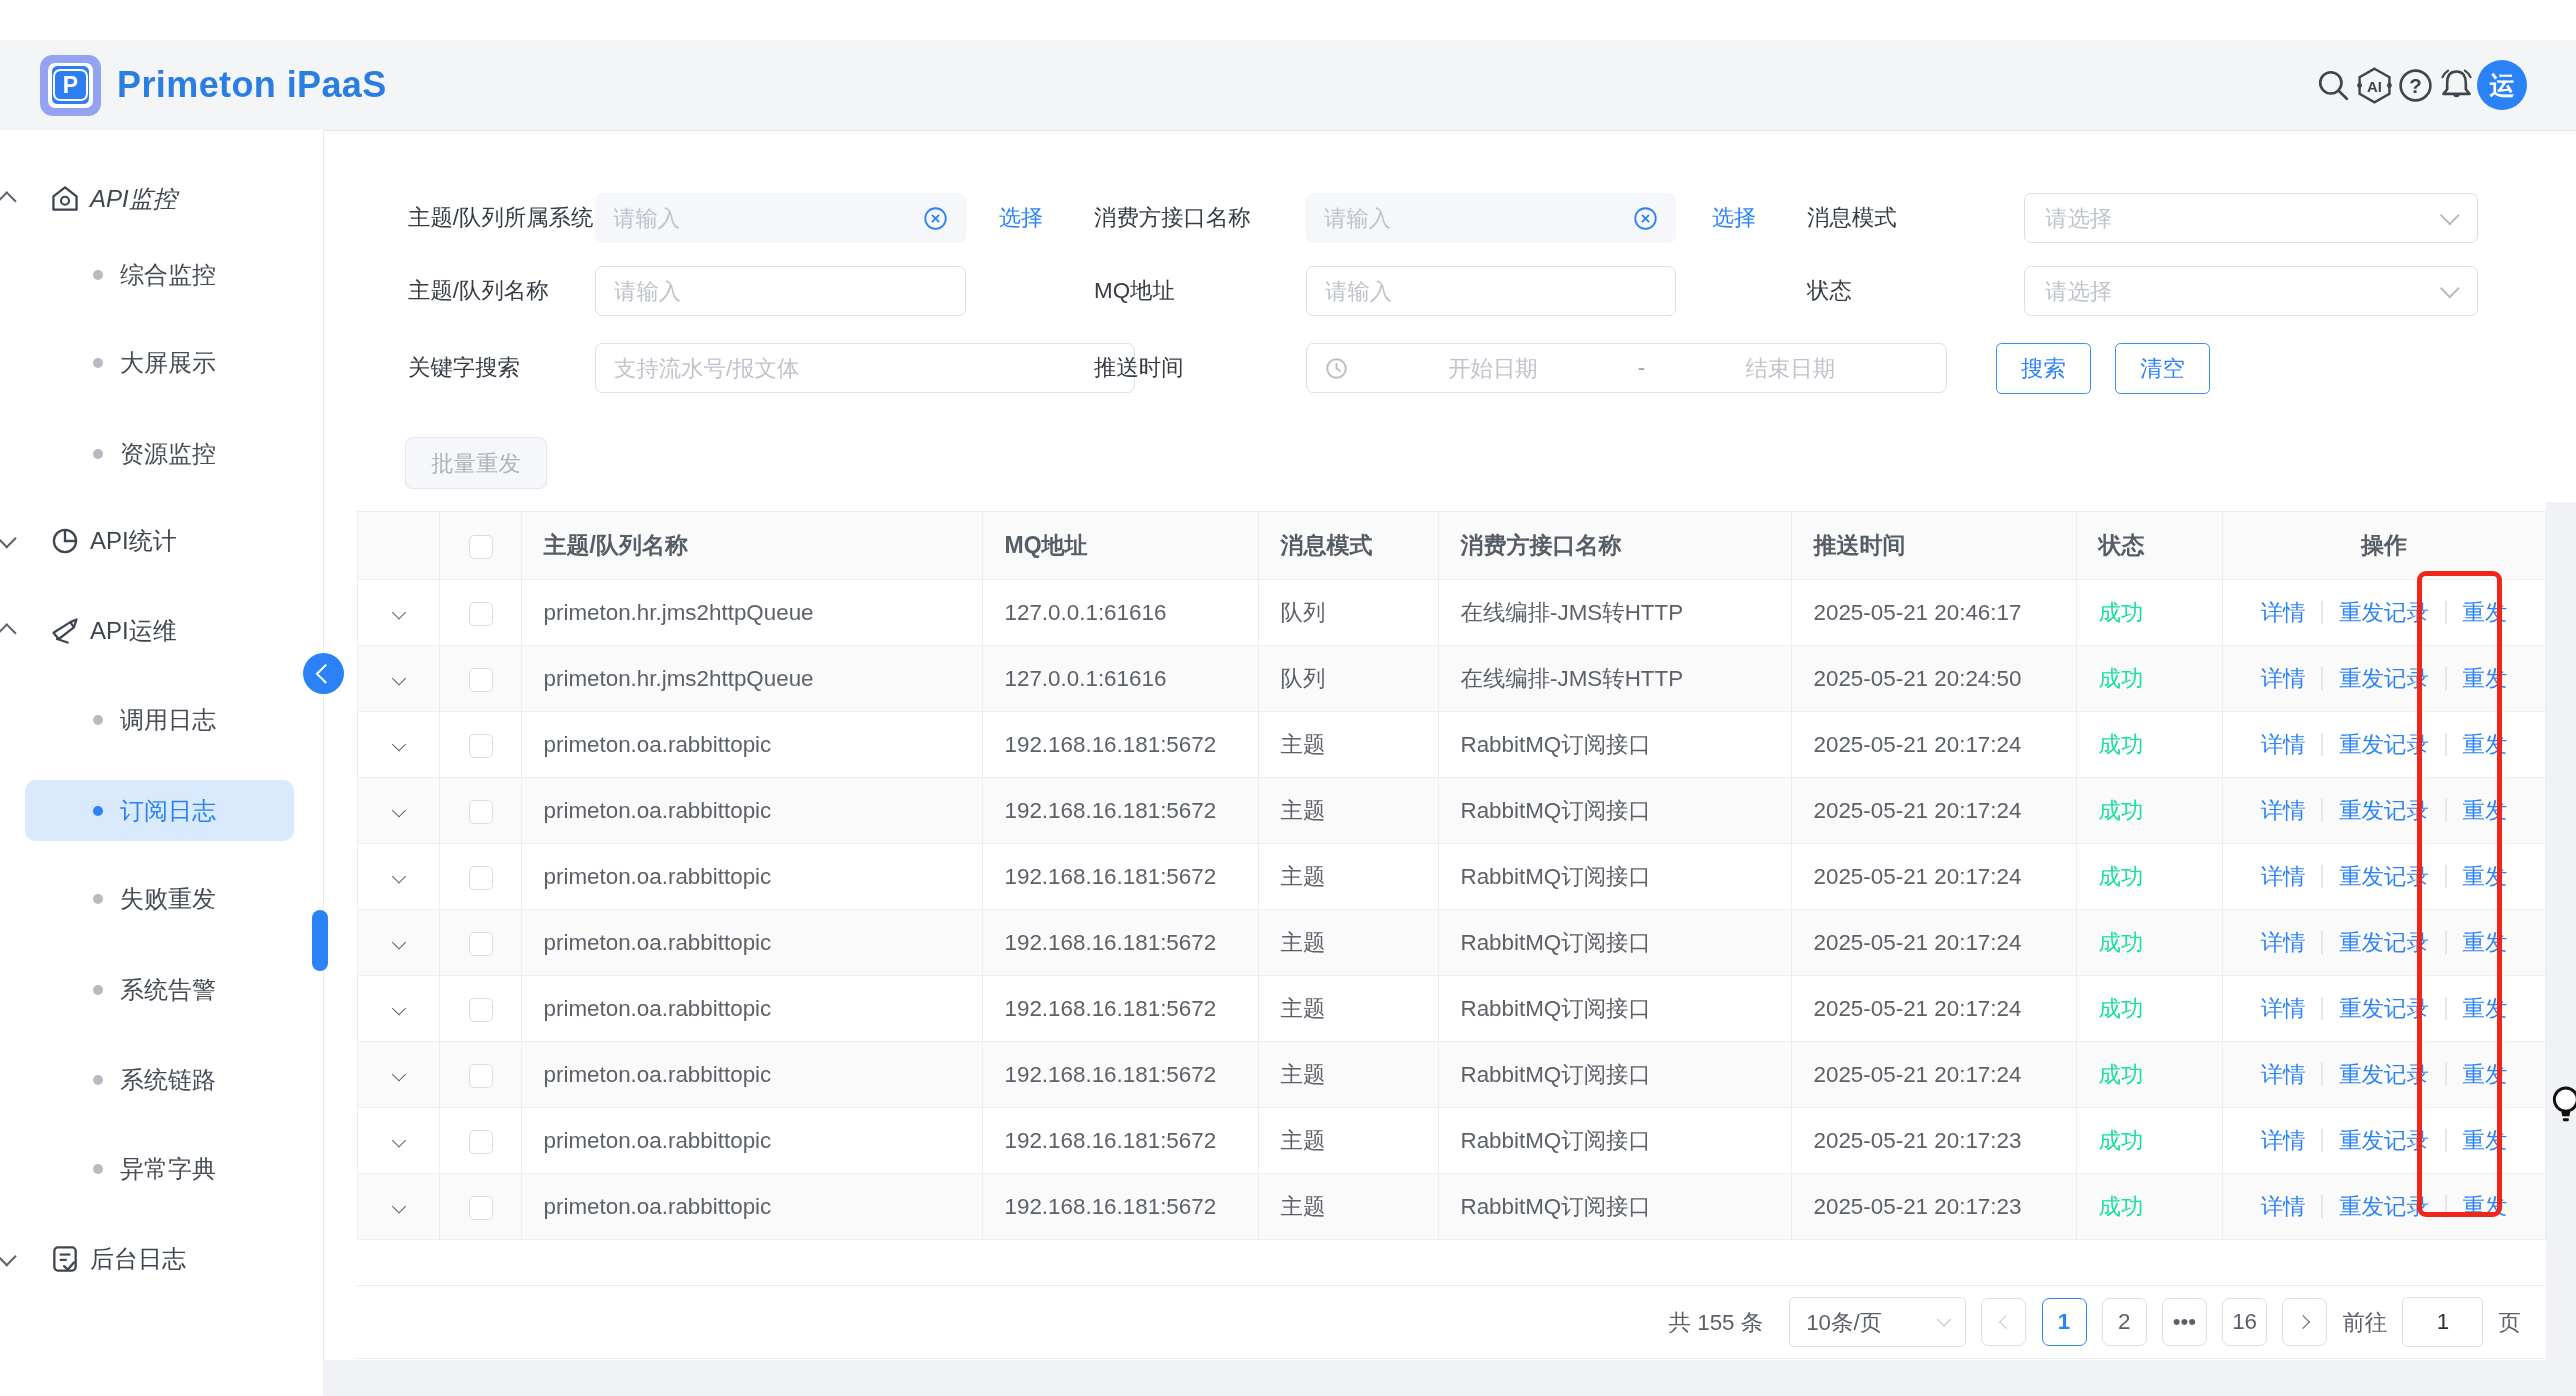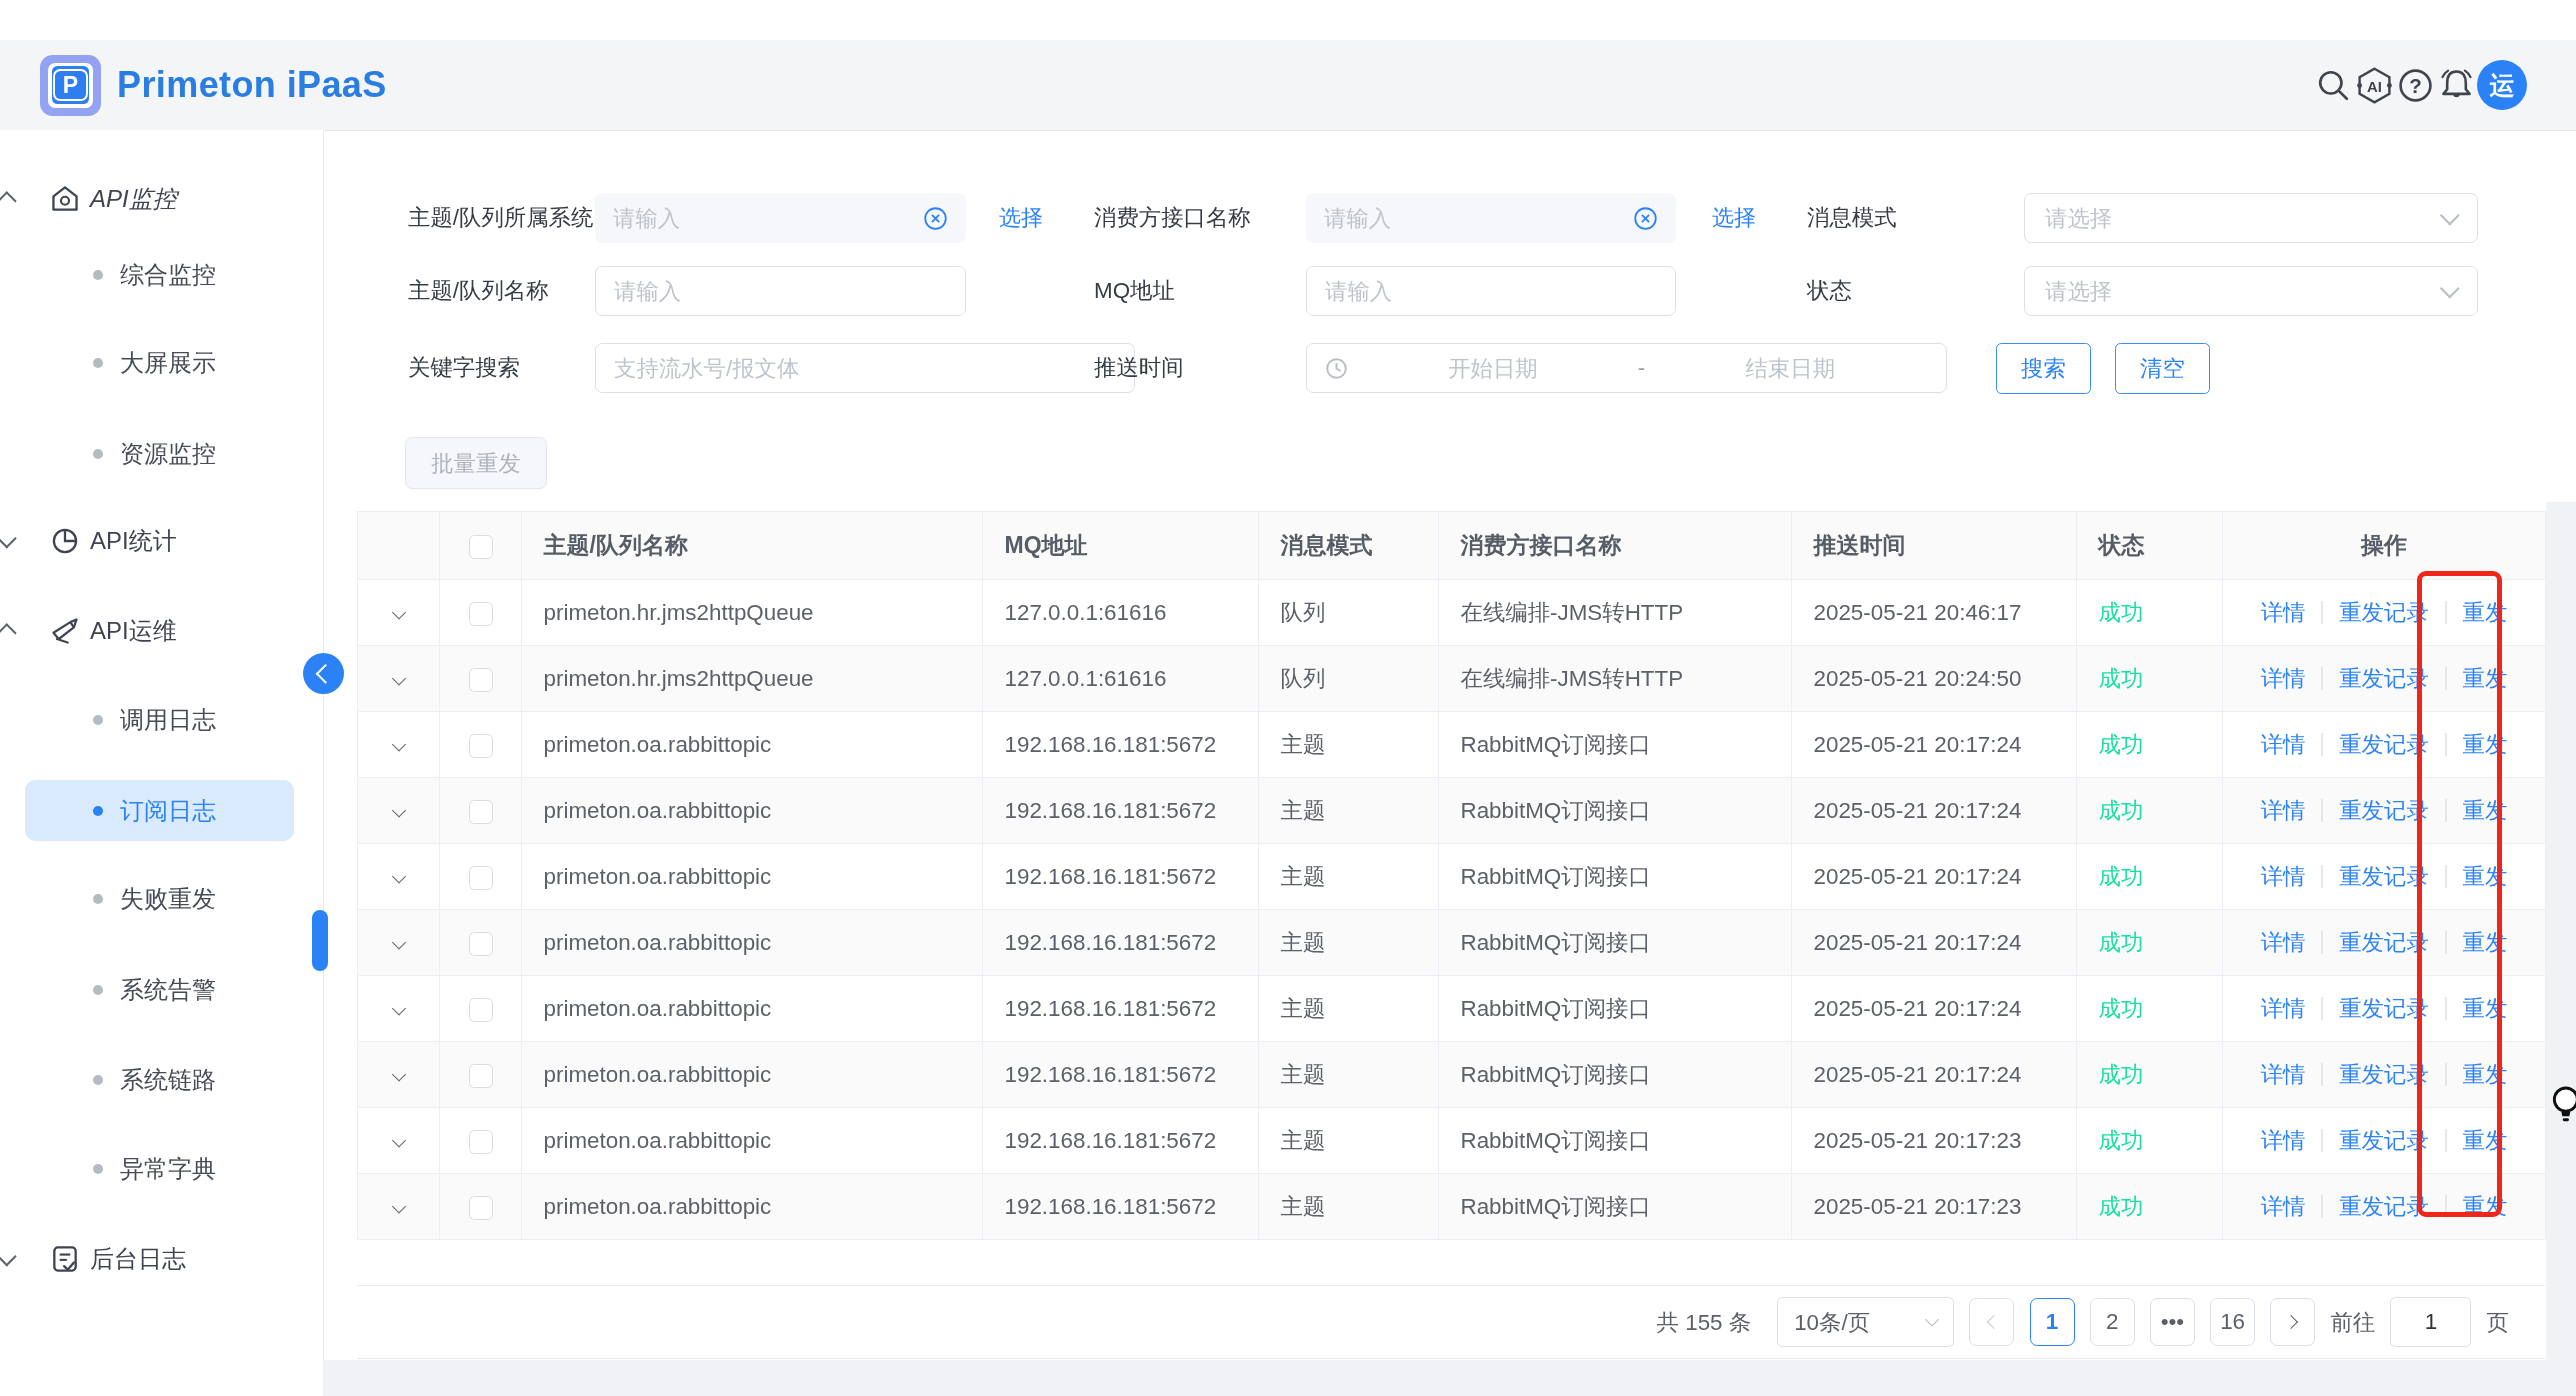"共 155 条" .pager { padding-right: 36px -> 24px }
